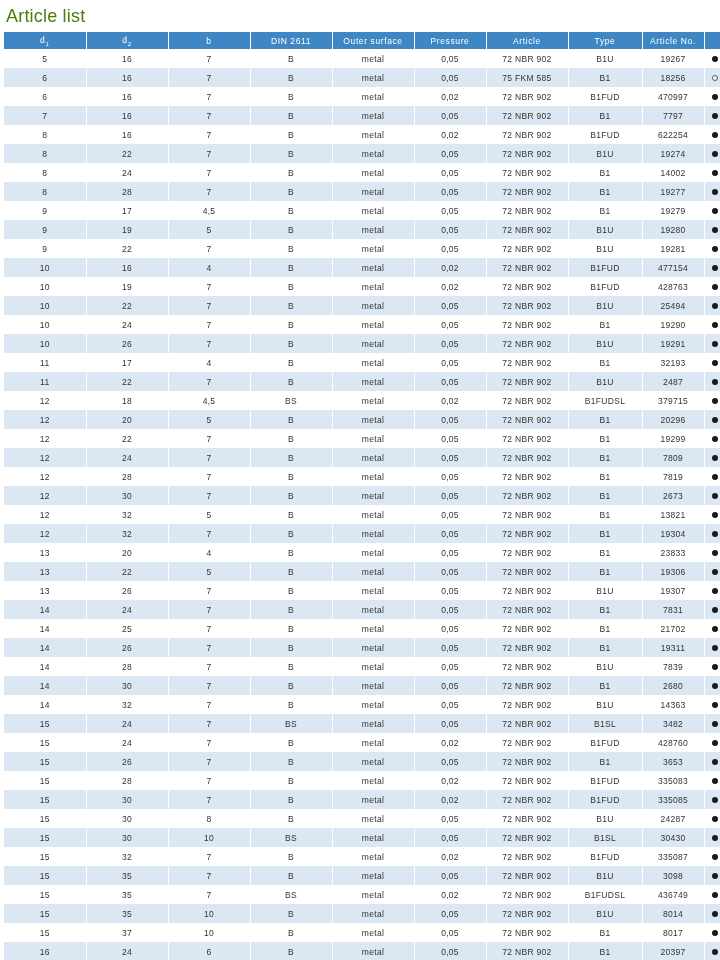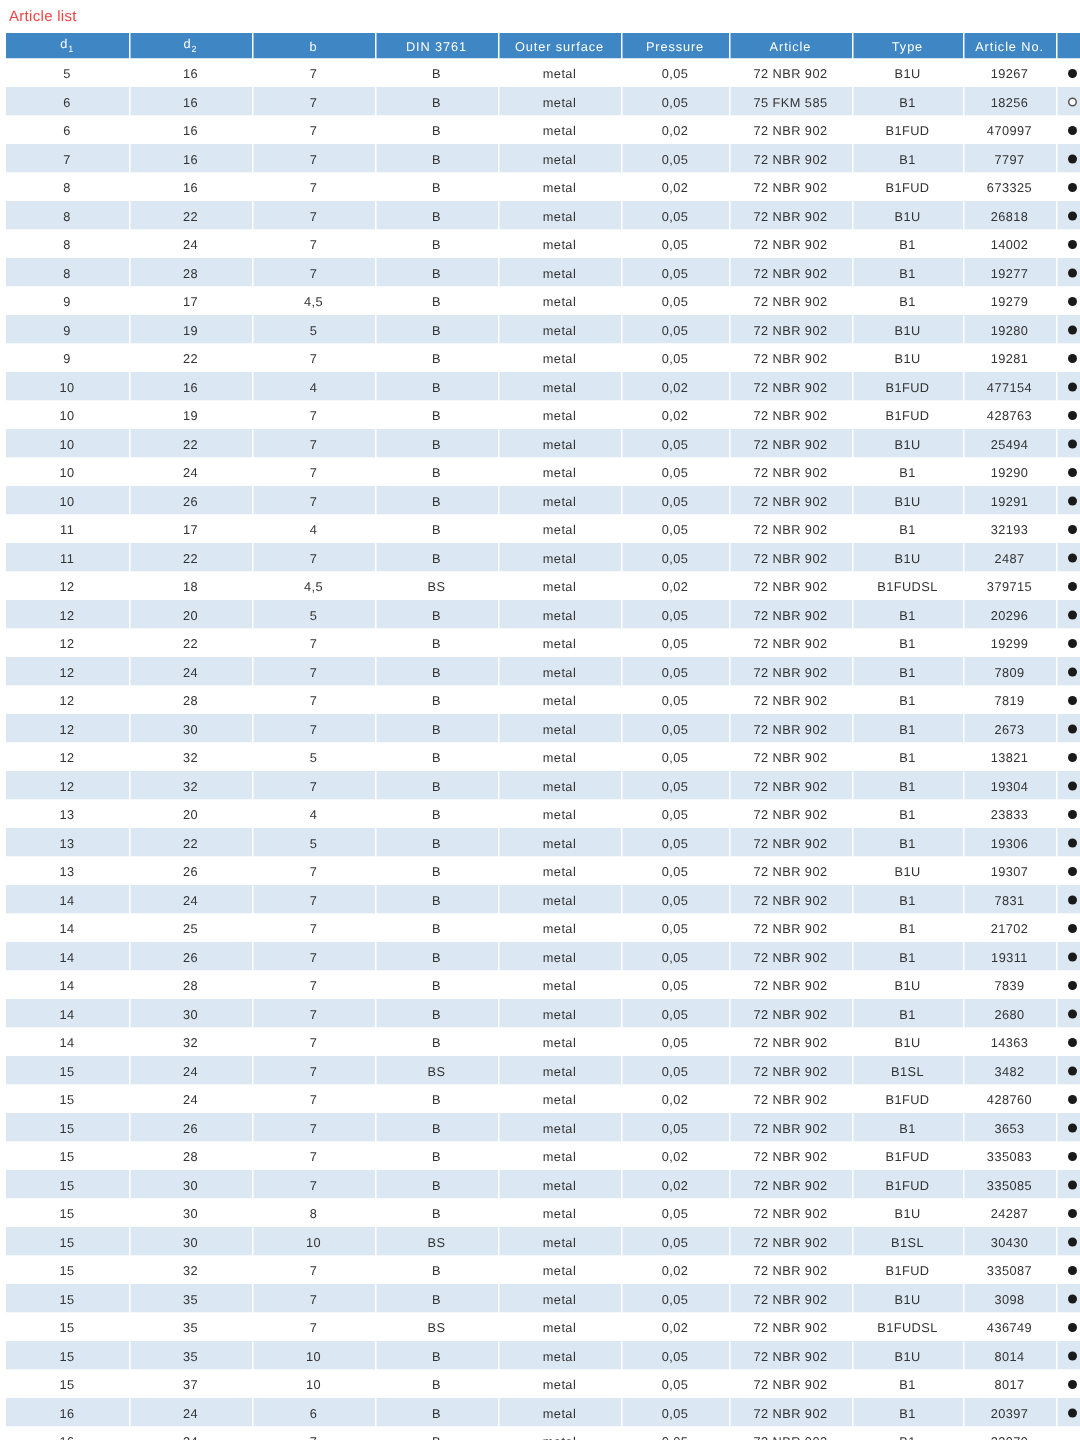"Article list" .page-title { color: #ef4444 -> #4d7c0f; font-size: 10px -> 18px }
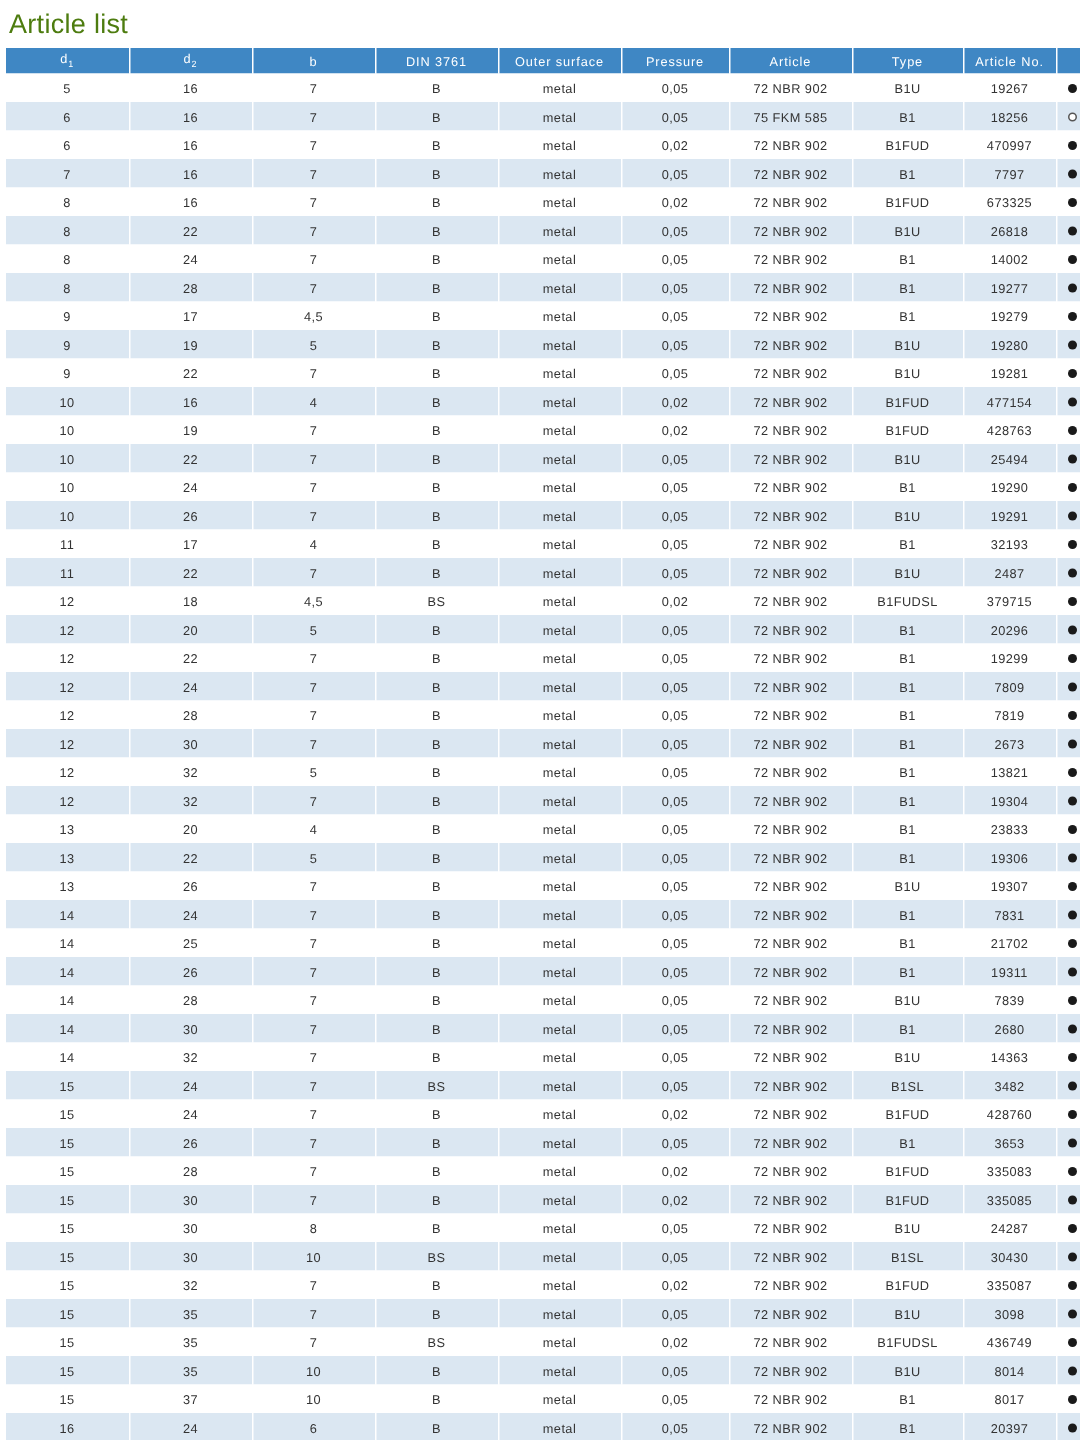"DIN 3761" th { text: 3761 -> 2611 }
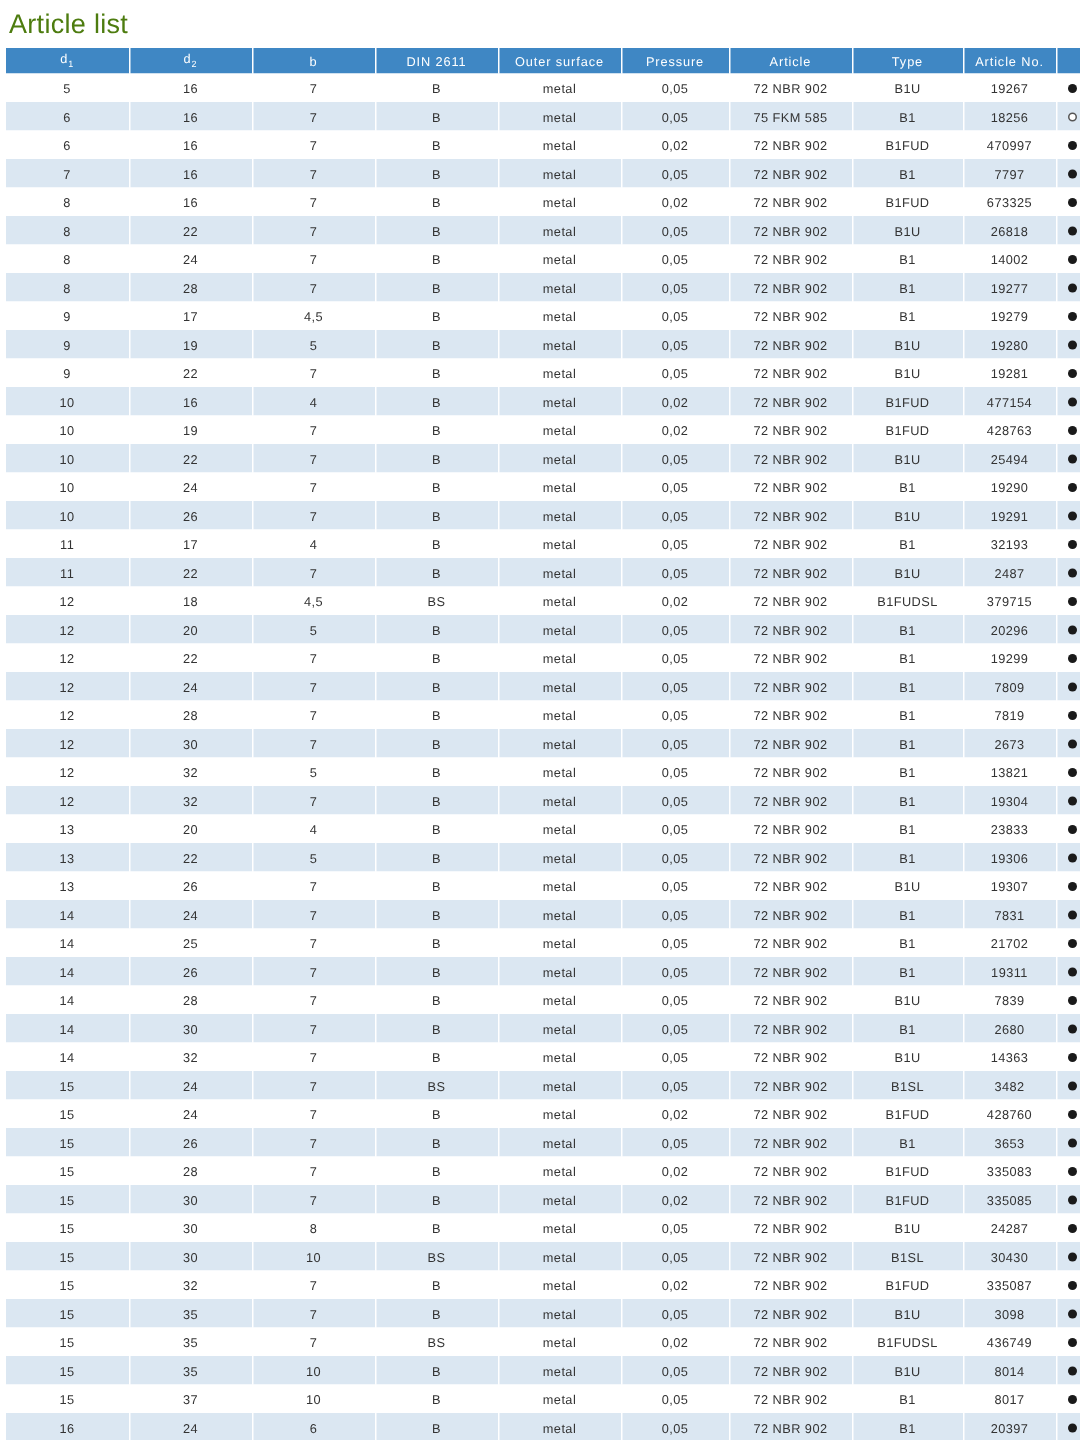"673325" td { text: 673325 -> 622254 }
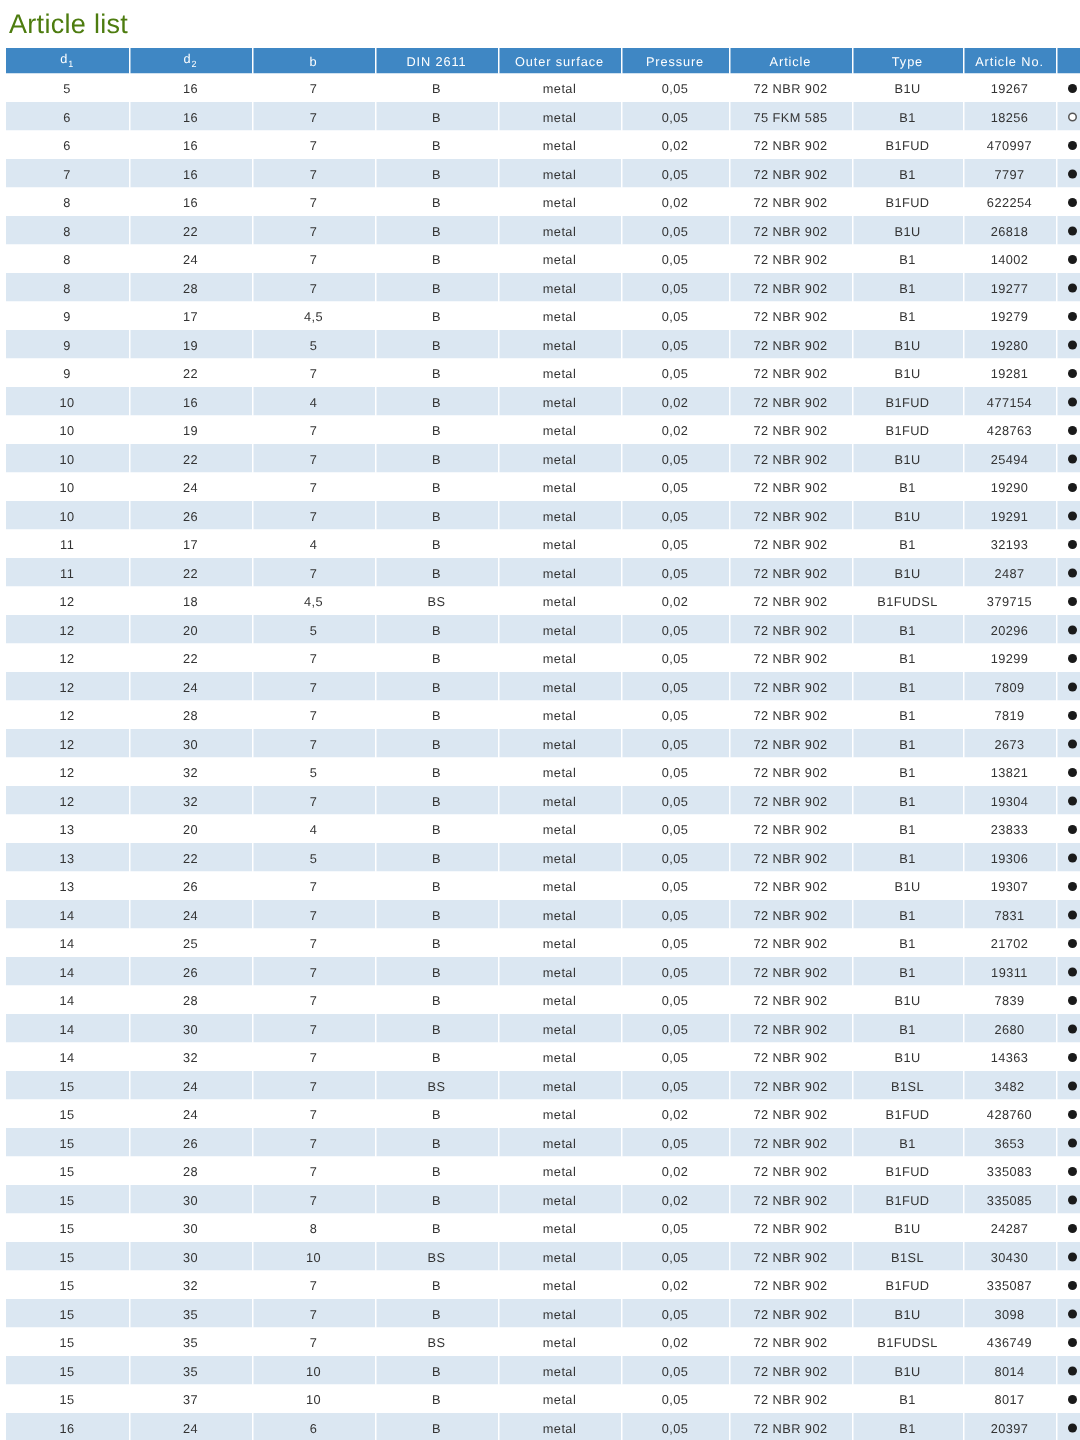"26818" td { text: 26818 -> 19274 }
